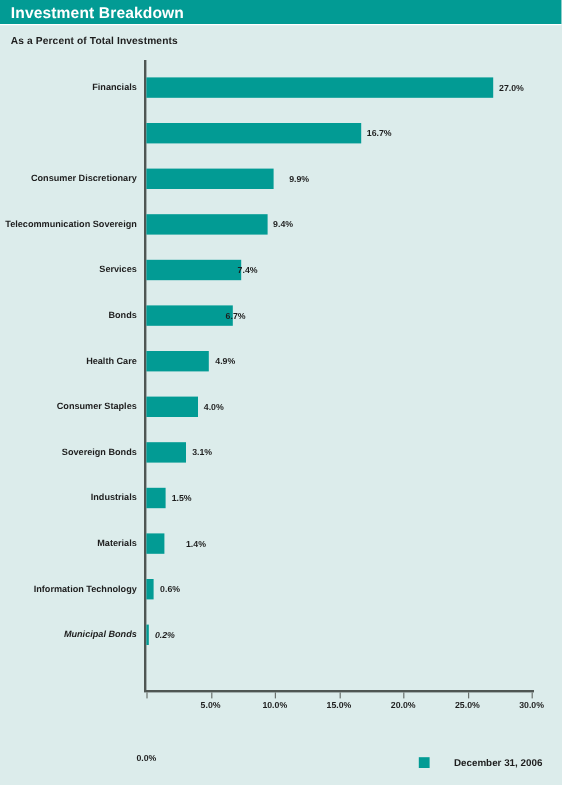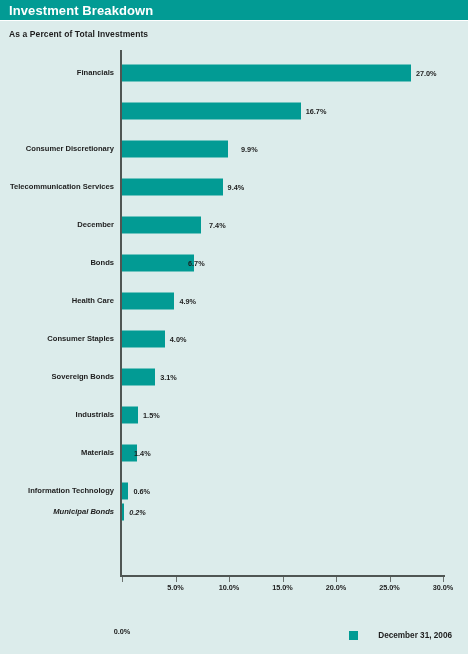"Telecommunication Services" div.cat-label { text: Services -> Sovereign }
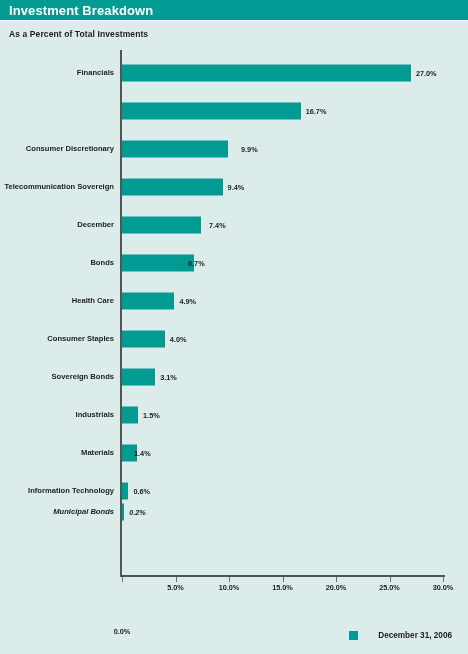"December" div.cat-label { text: December -> Services }
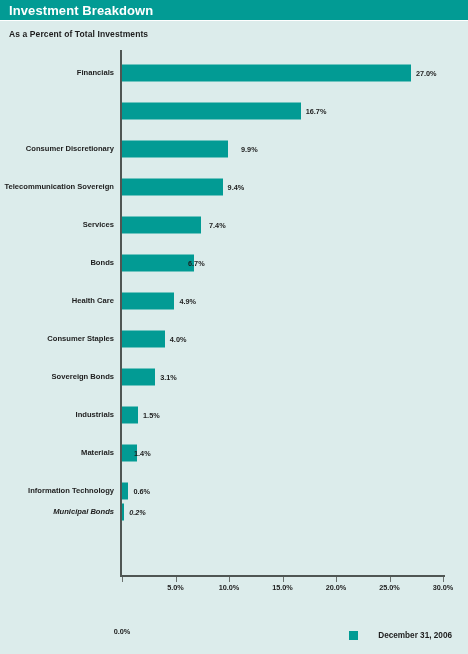"7.4%" div.bar-value { left: 87px -> 76px }
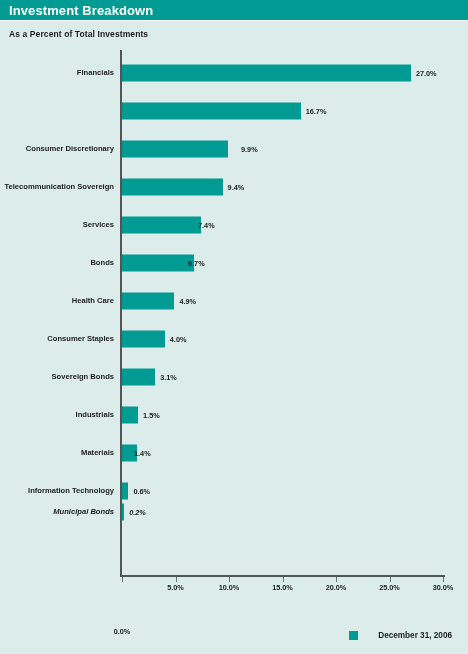"1.4%" div.bar-value { left: 12px -> 33px }
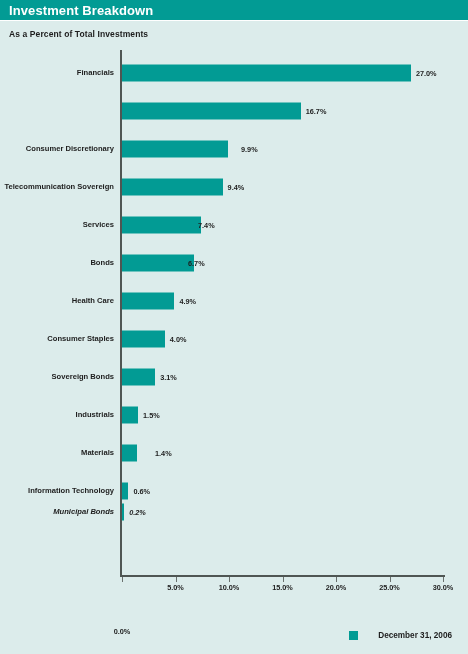"Municipal Bonds" div.row { top: 443px -> 460px }
